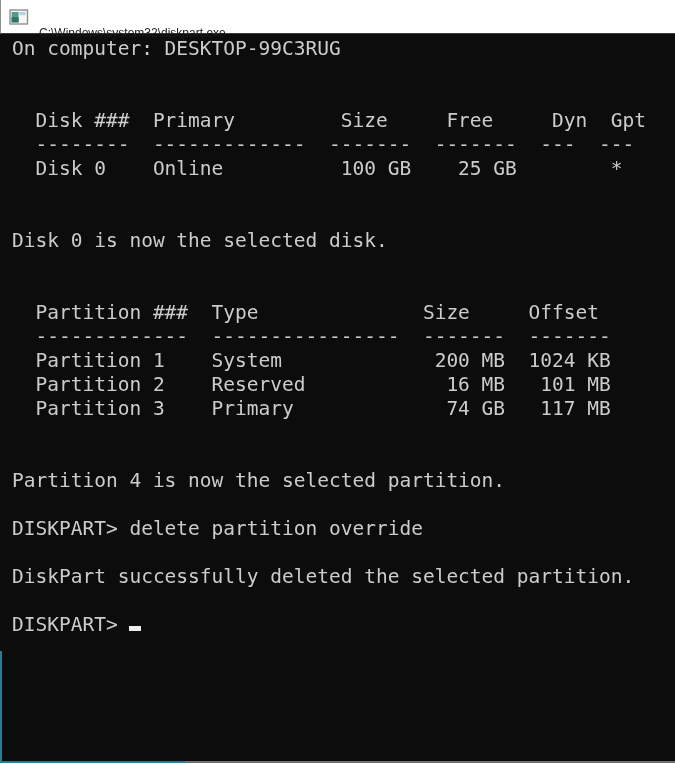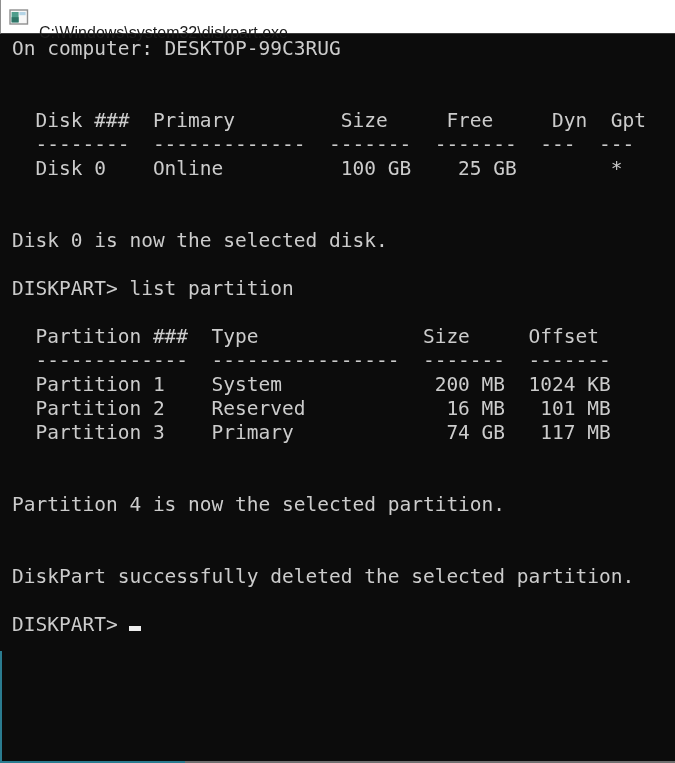"C:\Windows\system32\diskpart.exe" .titlebar .title { font-size: 16px -> 12px }
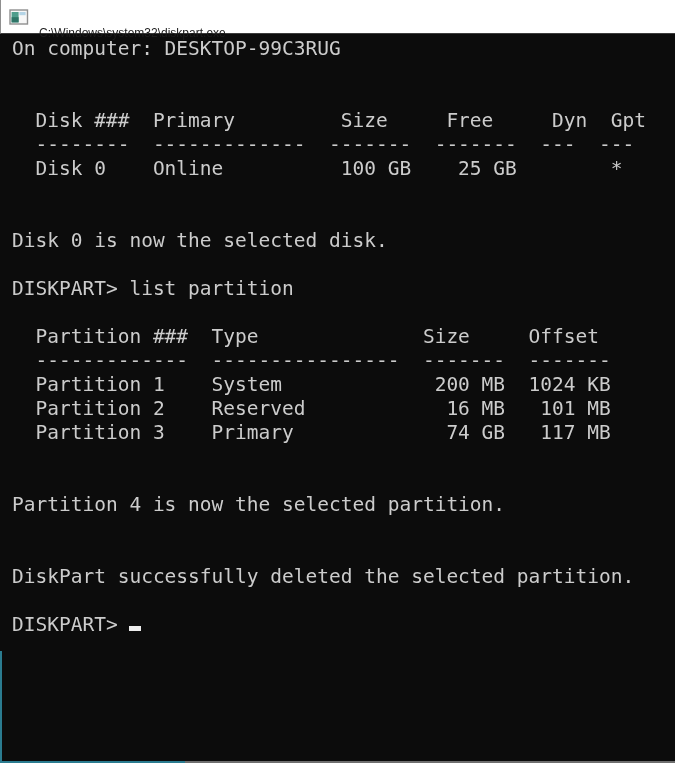"DISKPART> list partition" div.line { html: <div>DISKPART&gt; list partition</div> -> none }
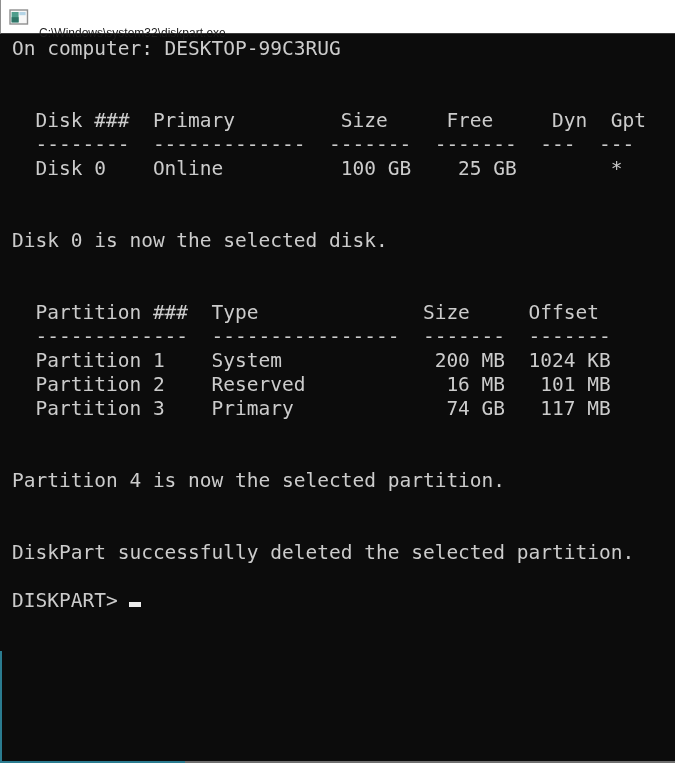"DISKPART> delete partition override" div.line { html: none -> <div>DISKPART&gt; delete partition override</div> }
